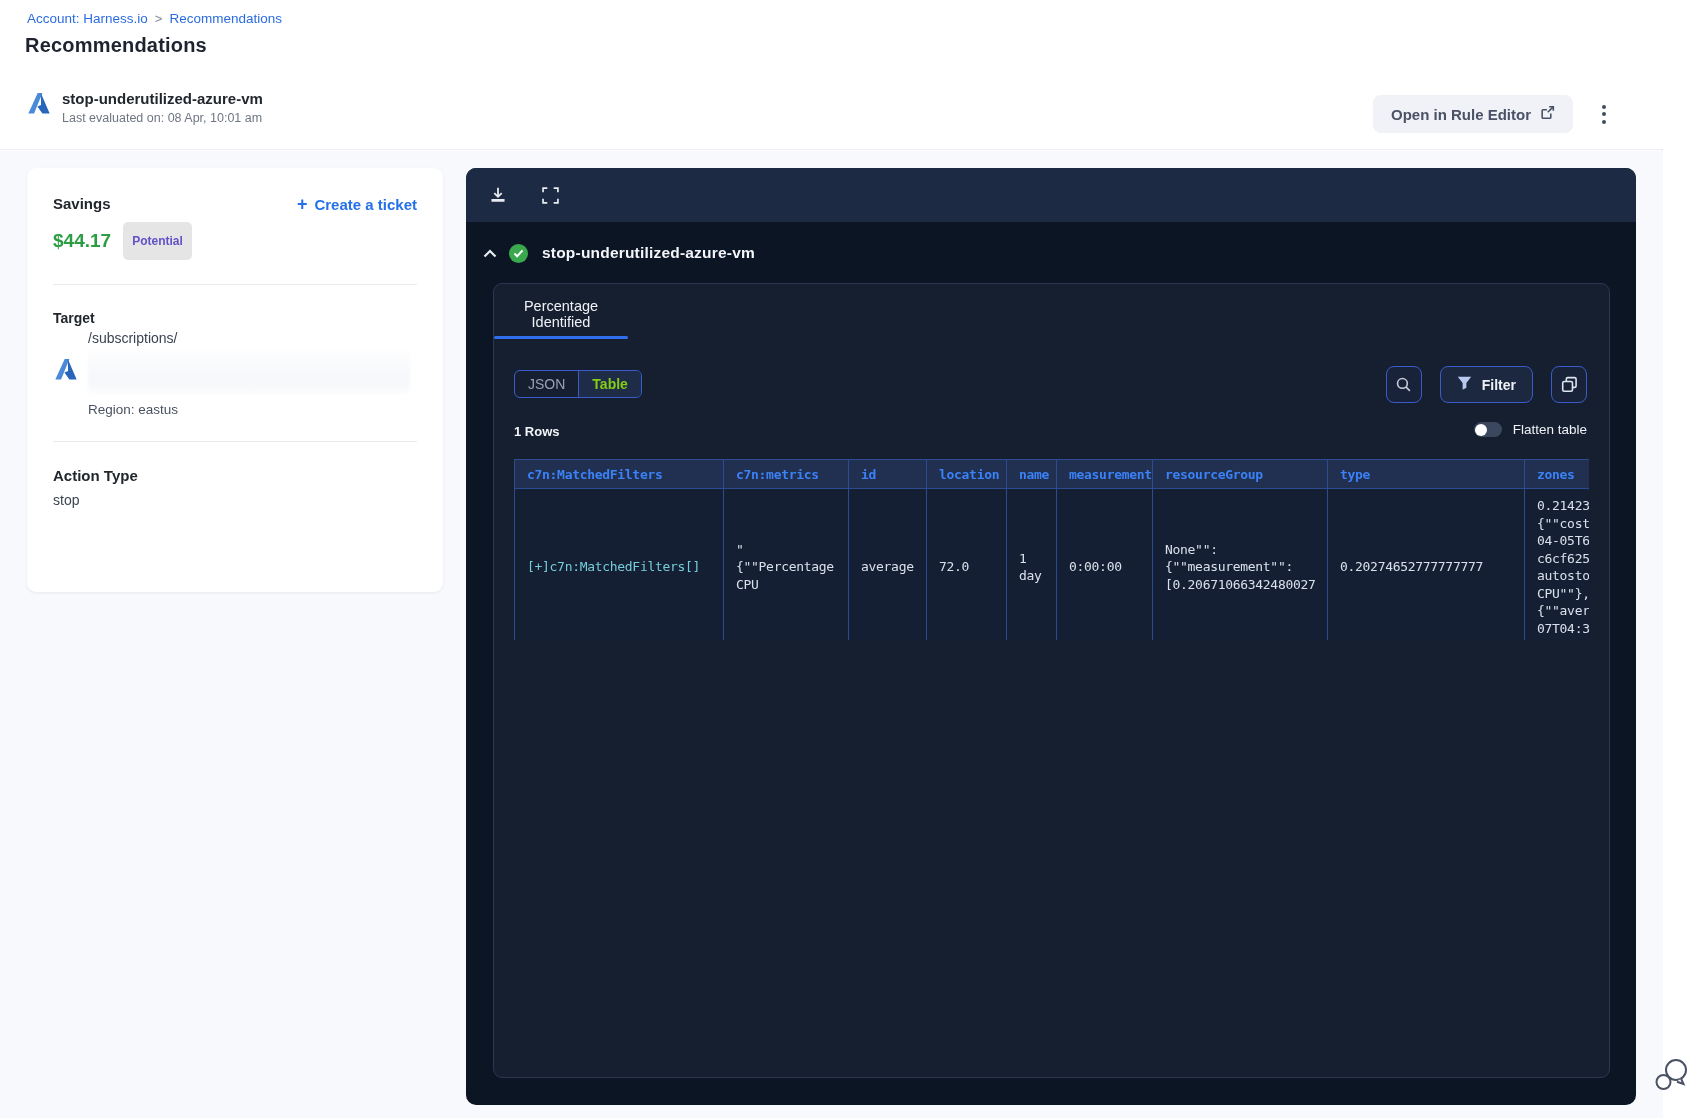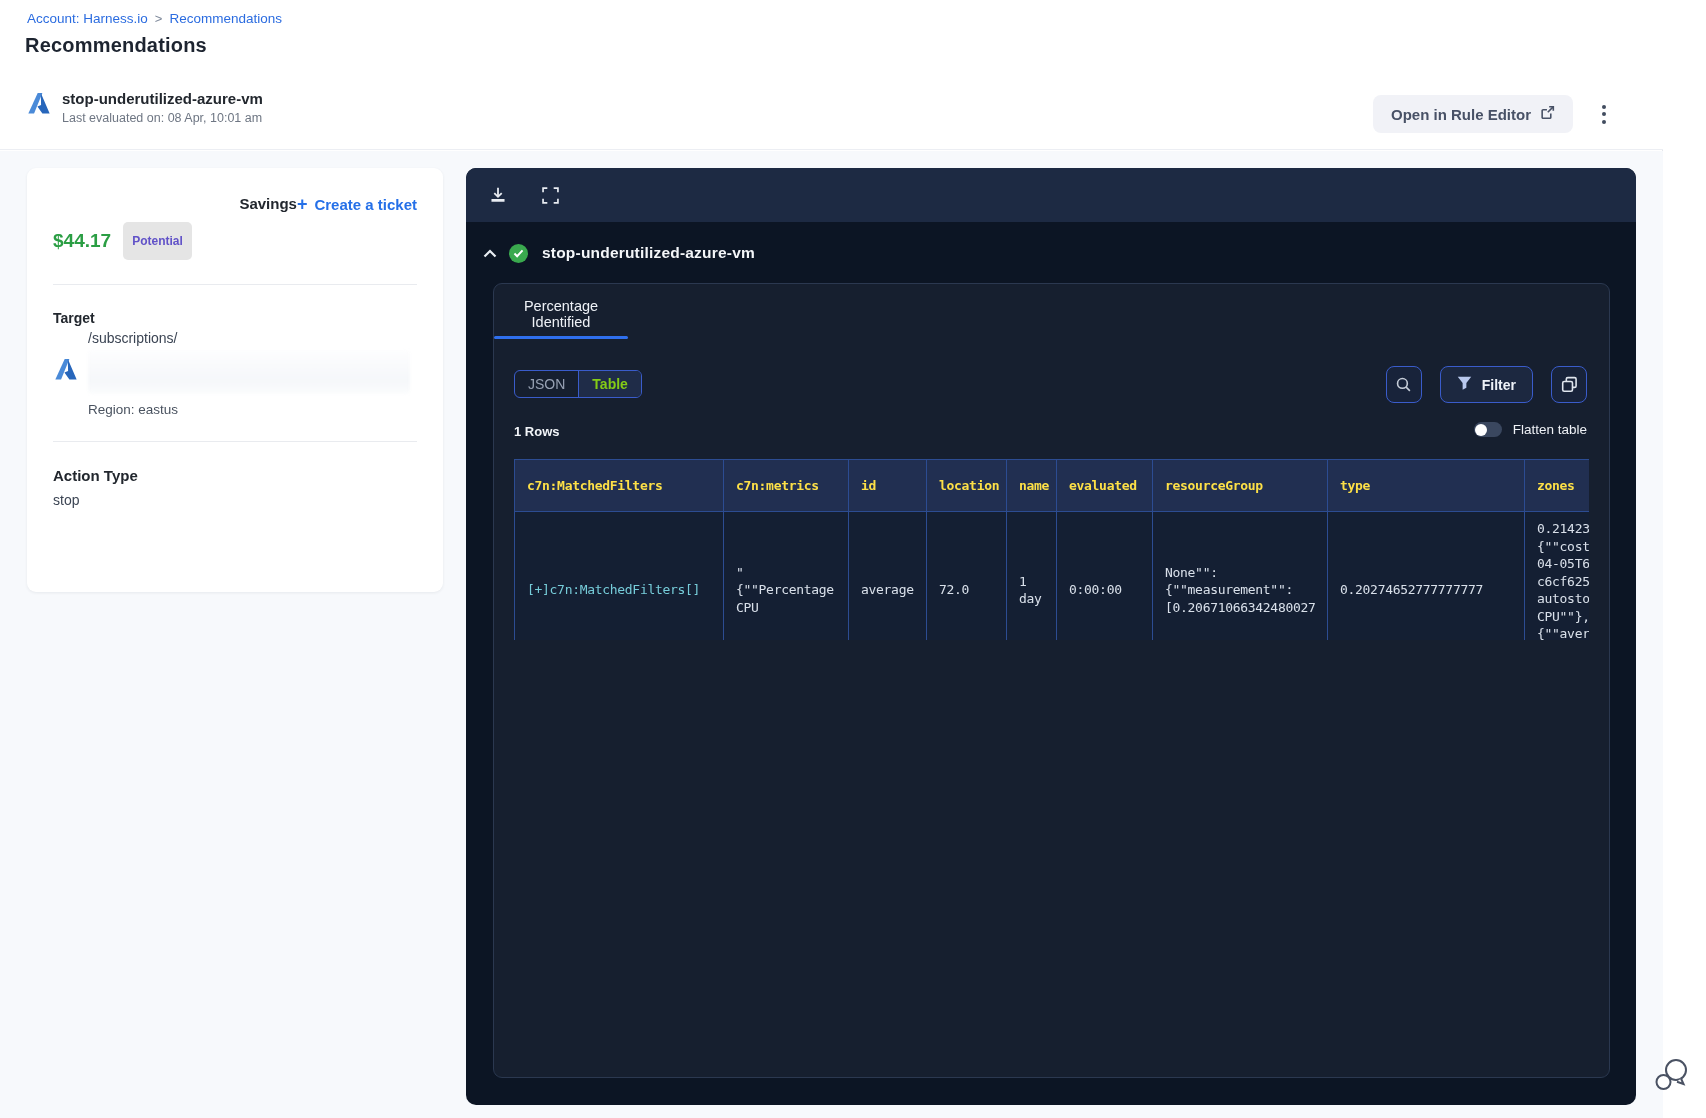"Savings" .sc-row1 { gap: none -> 40px; justify-content: flex-end -> space-between }
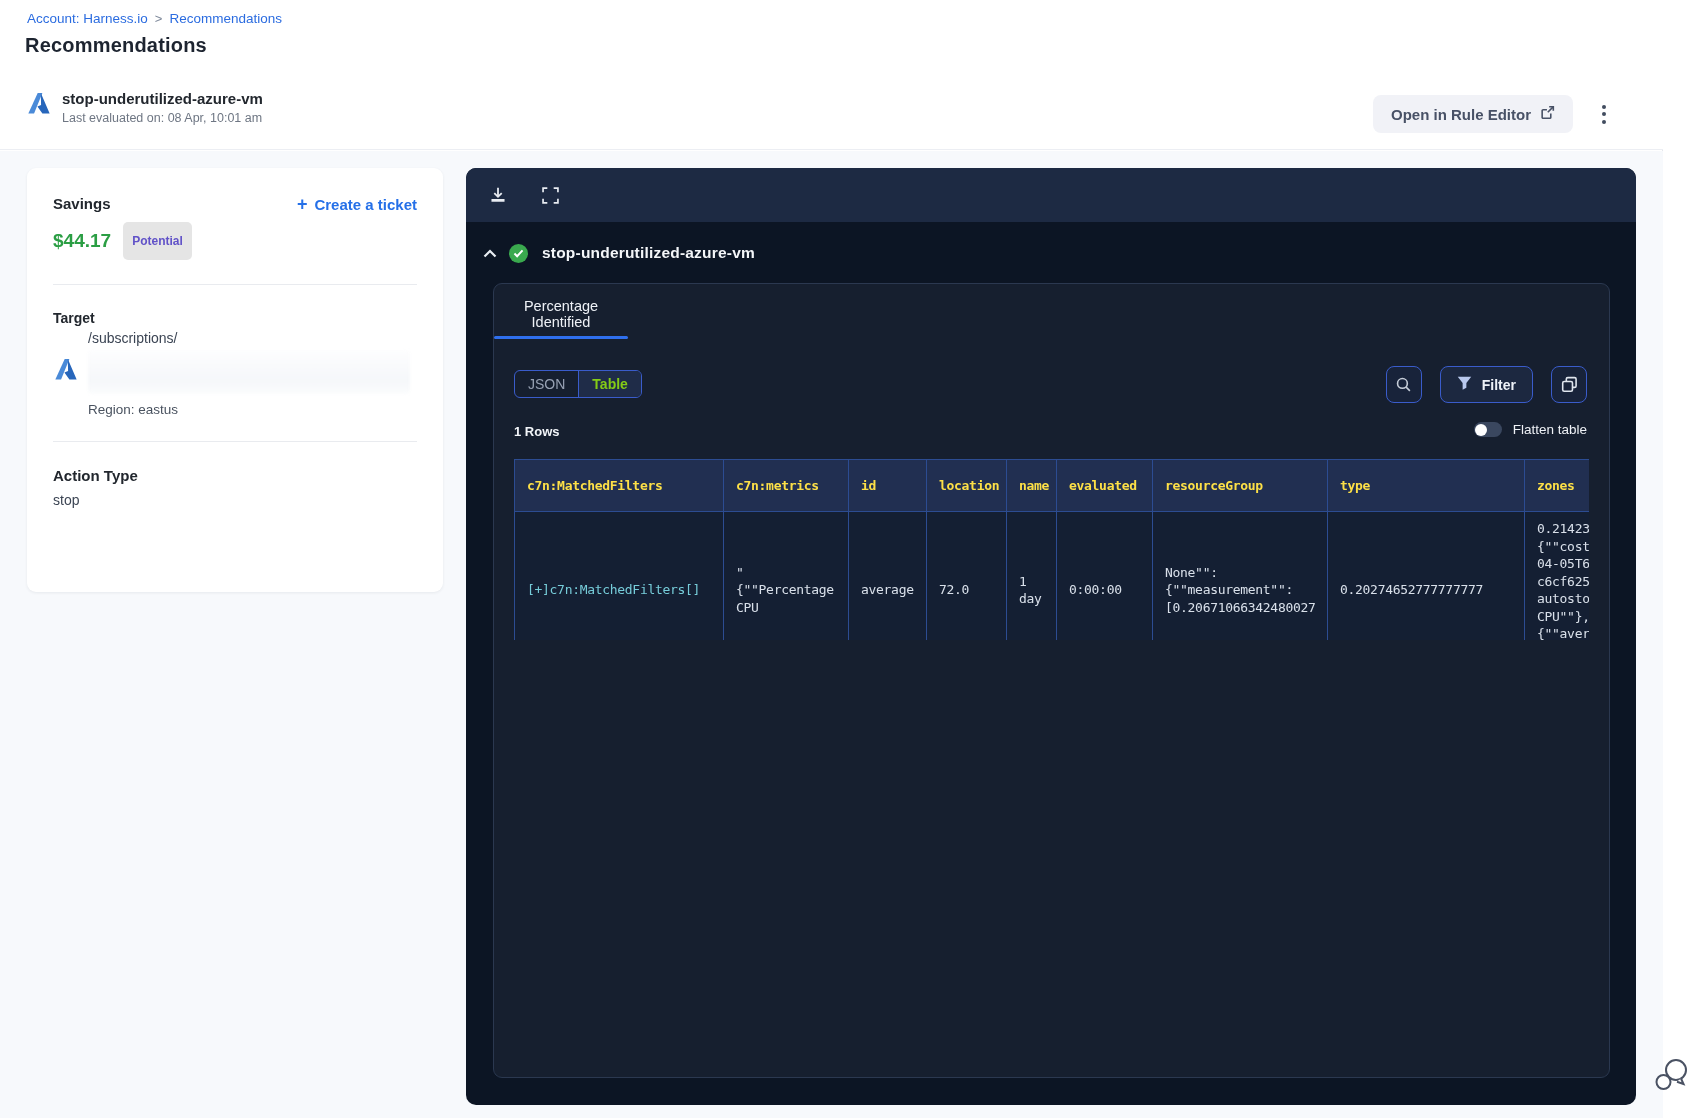"c7n:MatchedFilters" table.res th { color: #fde047 -> #3b82f6; padding: 18px 12px -> 6px 12px }
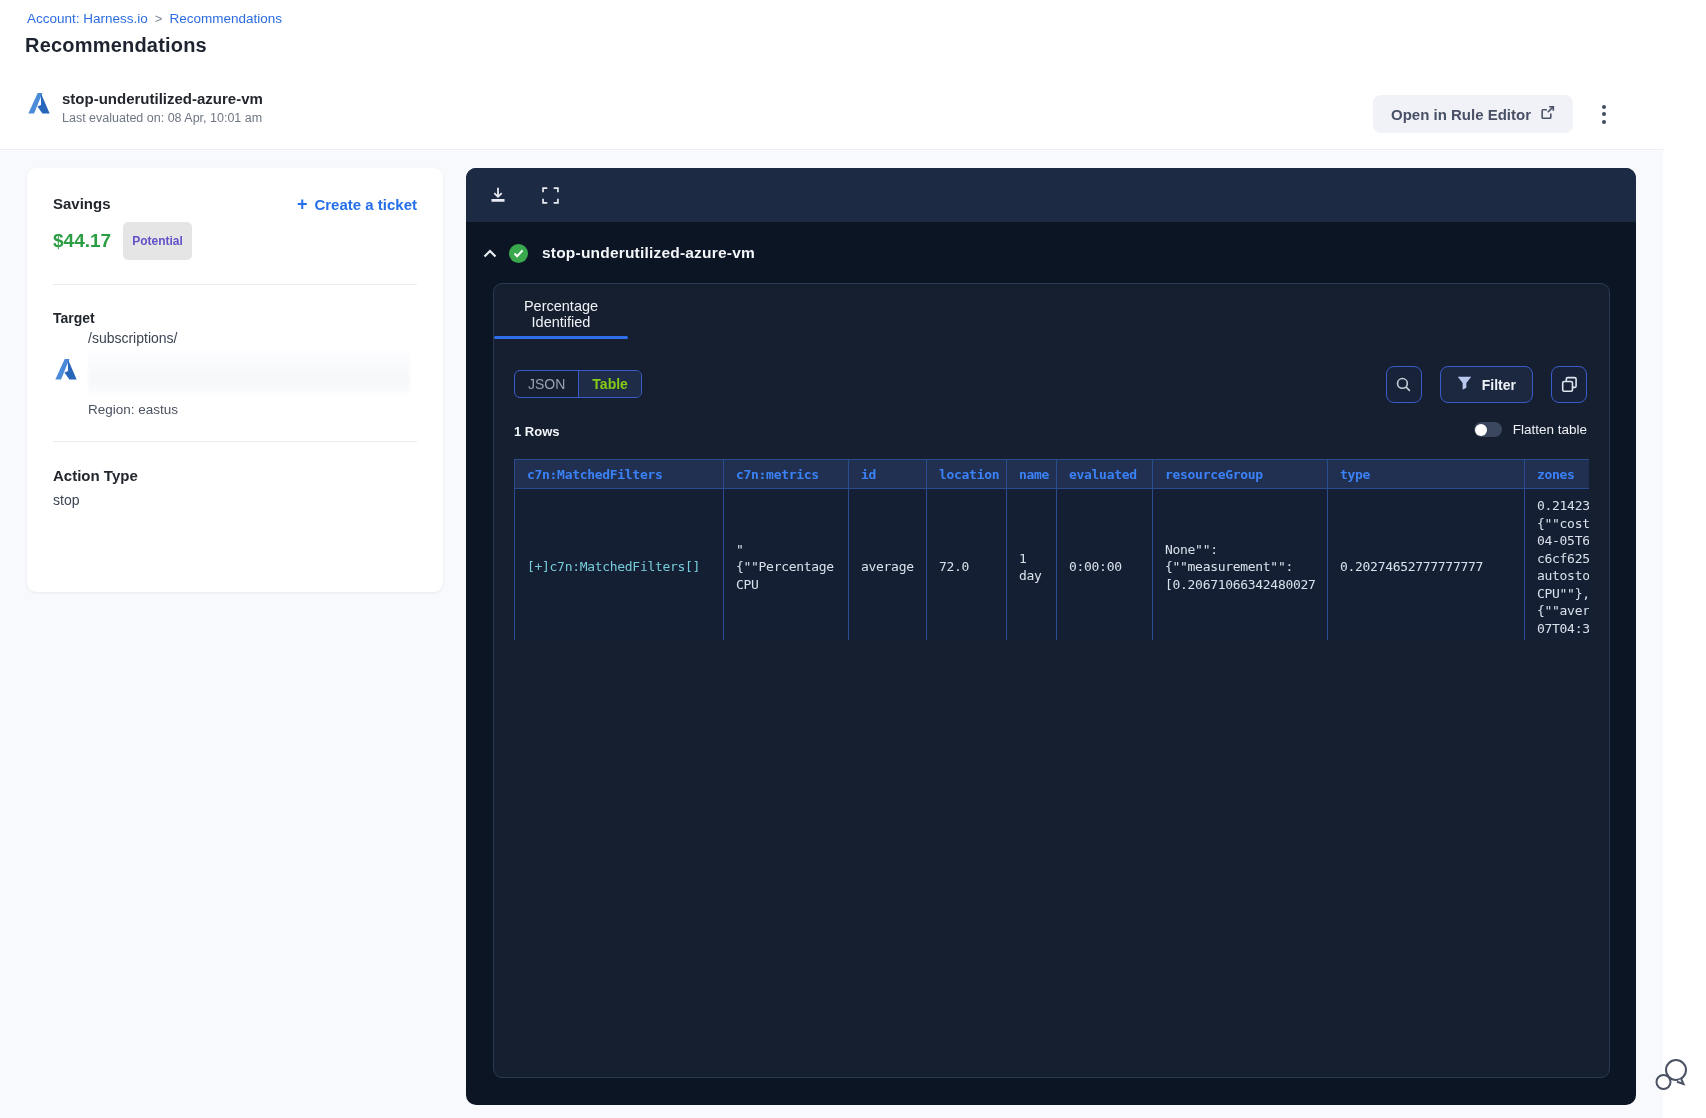"evaluated" th { text: evaluated -> measurement }
